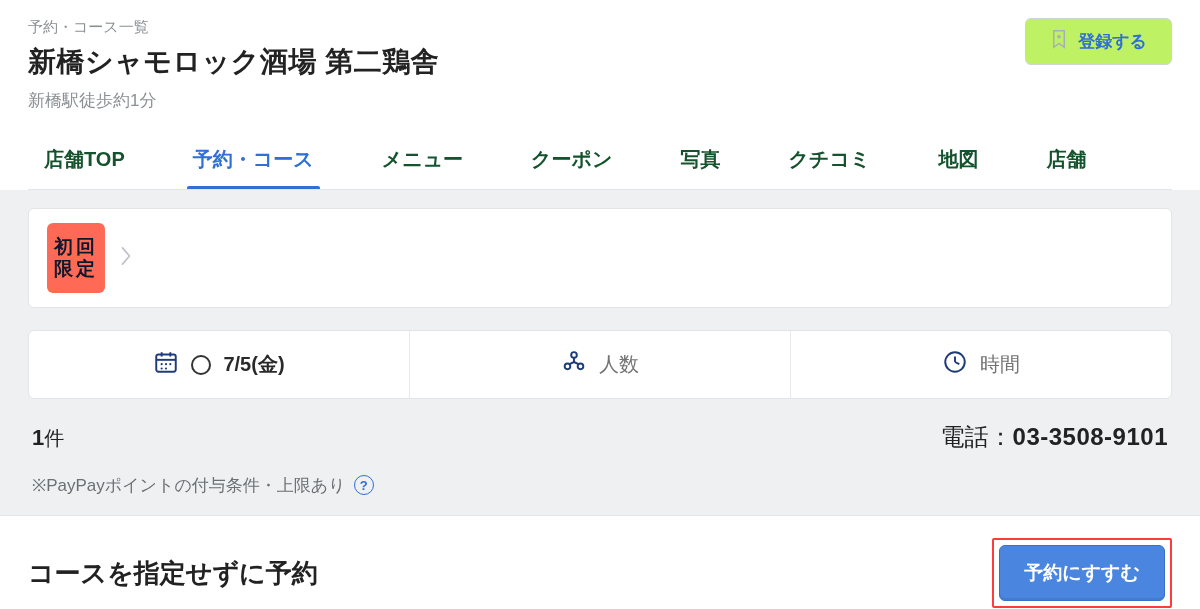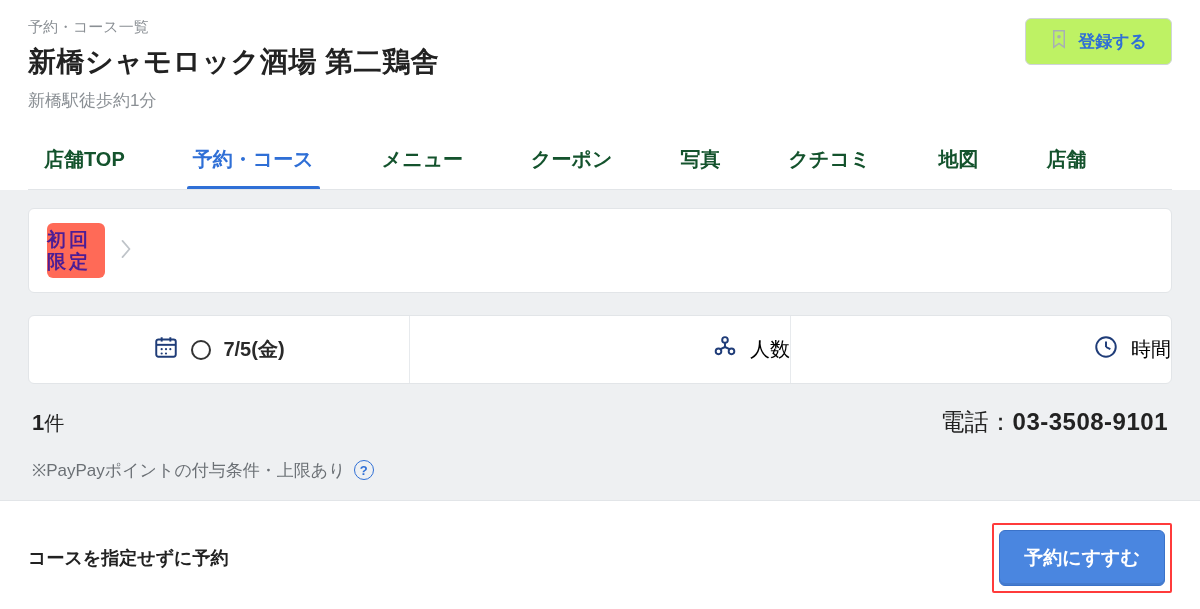"初回" .coupon-badge { align-items: flex-start -> center; color: #4c1d95 -> #0f172a; height: 55px -> 70px }
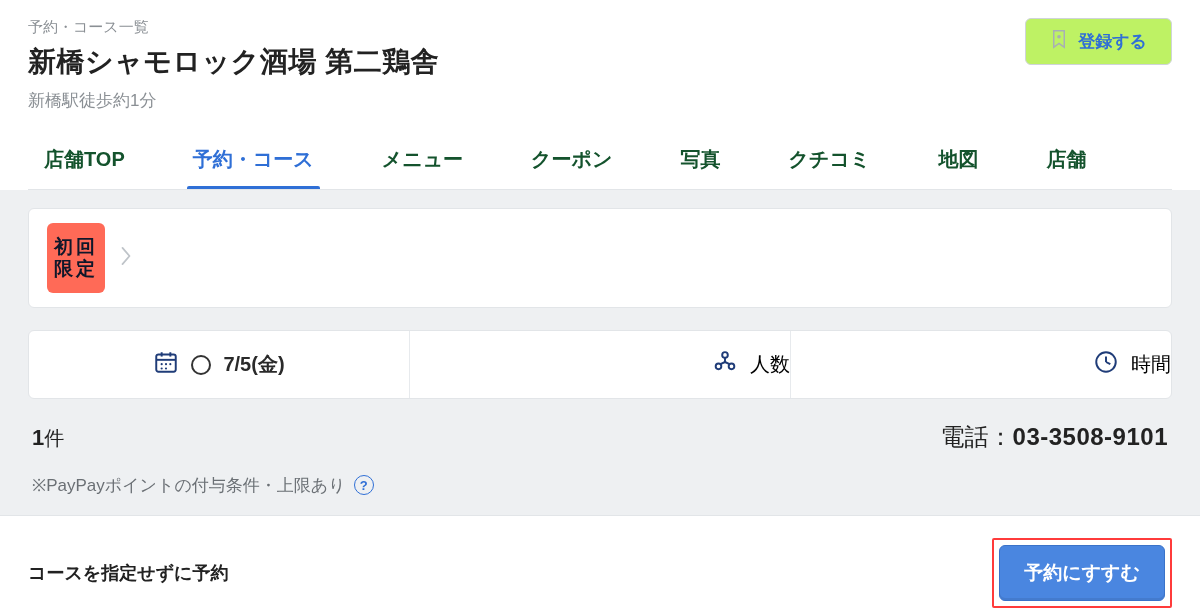"人数" .ph-cell { color: #000000 -> #737373; justify-content: flex-end -> none }
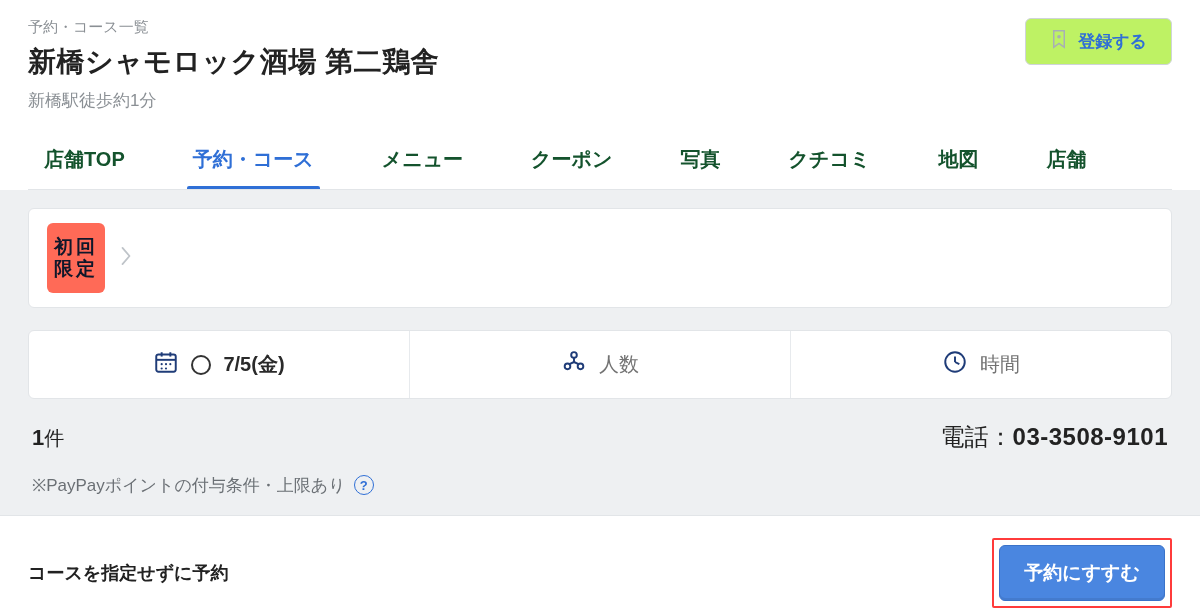"コースを指定せずに予約" .cta-text { font-size: 18px -> 26px }
